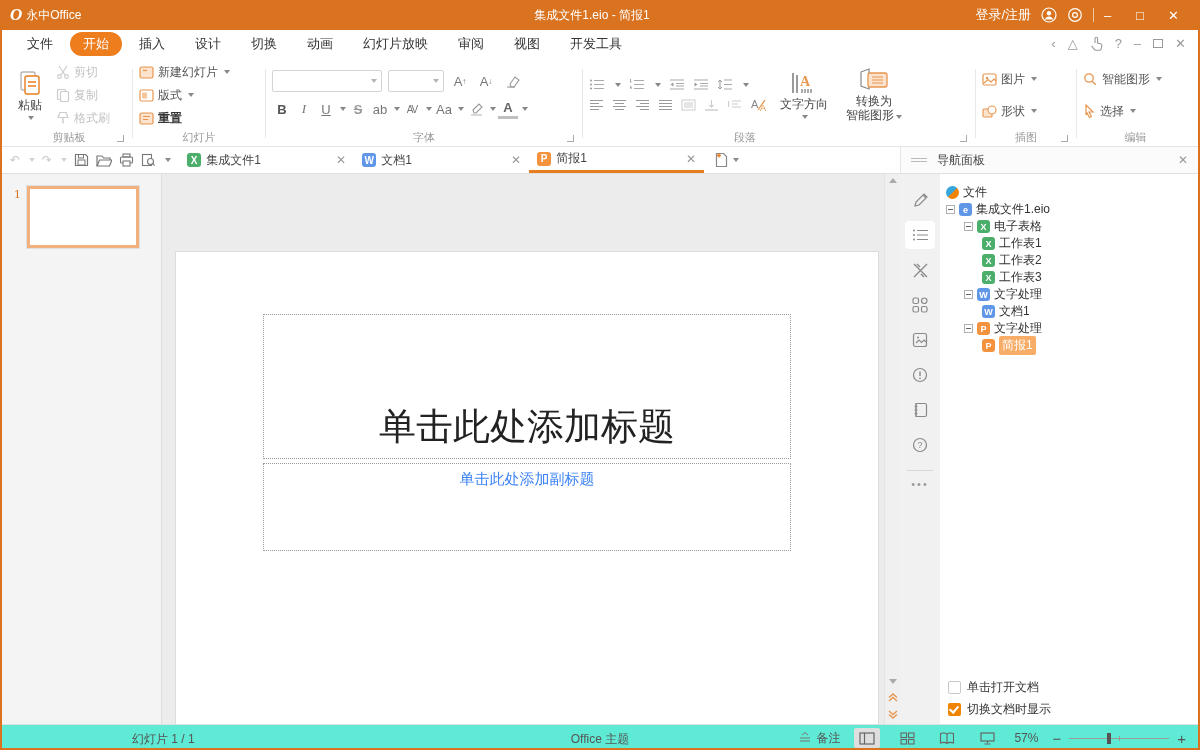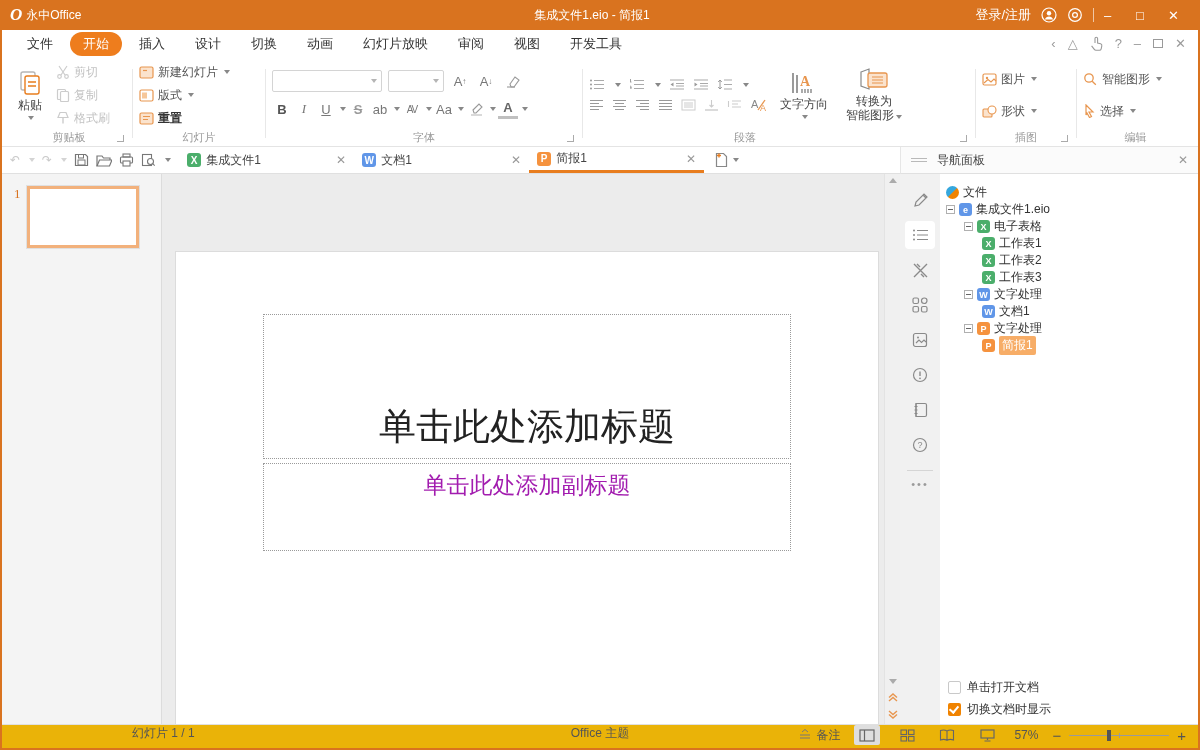"单击此处添加副标题" .ph-sub span { color: #a21caf -> #3b82f6; font-size: 23px -> 15px }
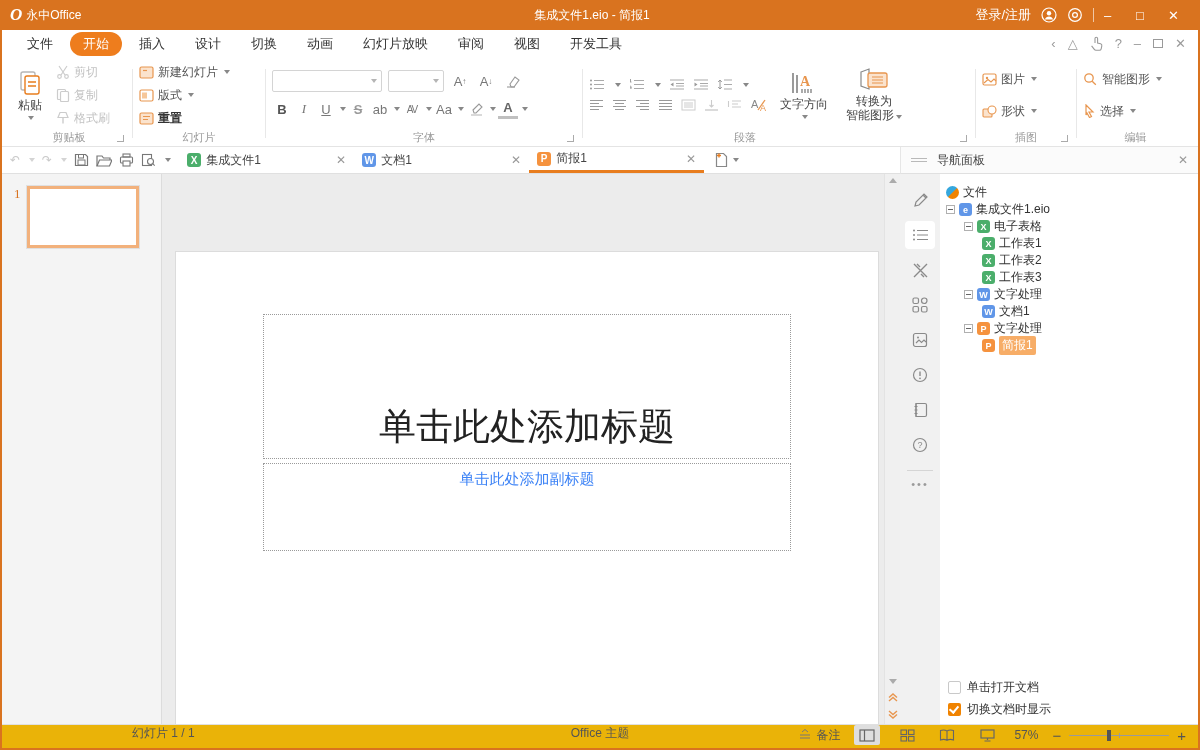"幻灯片 1 / 1" .statusbar { align-items: flex-start -> flex-end; background: #eab308 -> #5eead4 }
